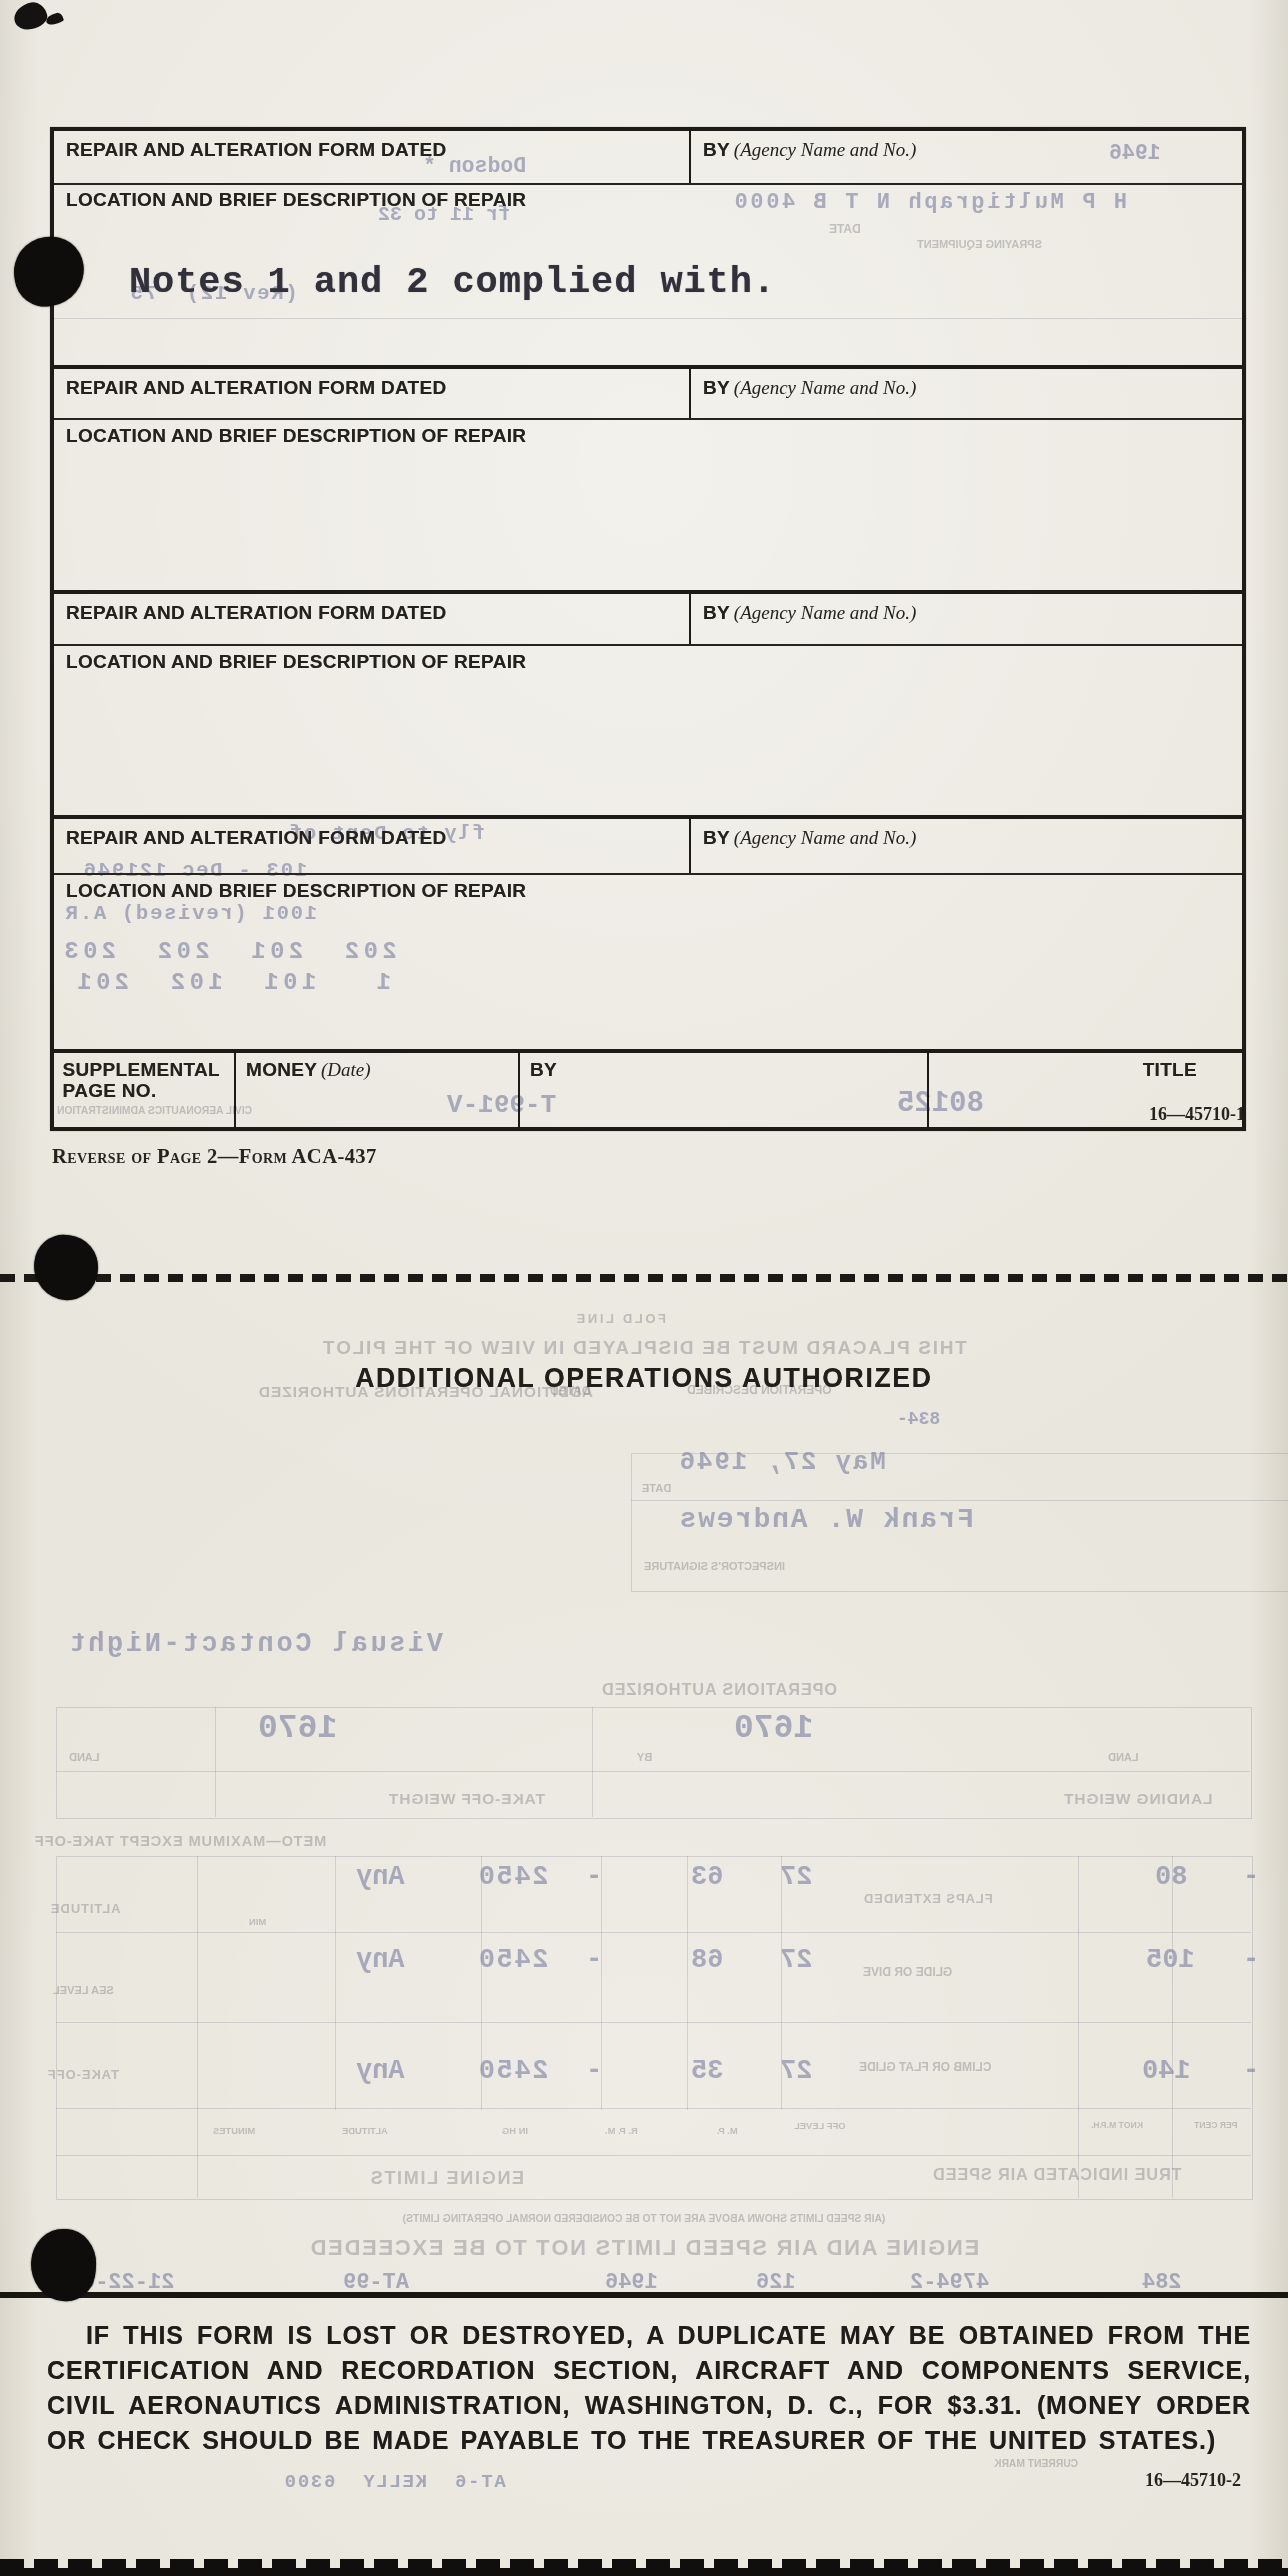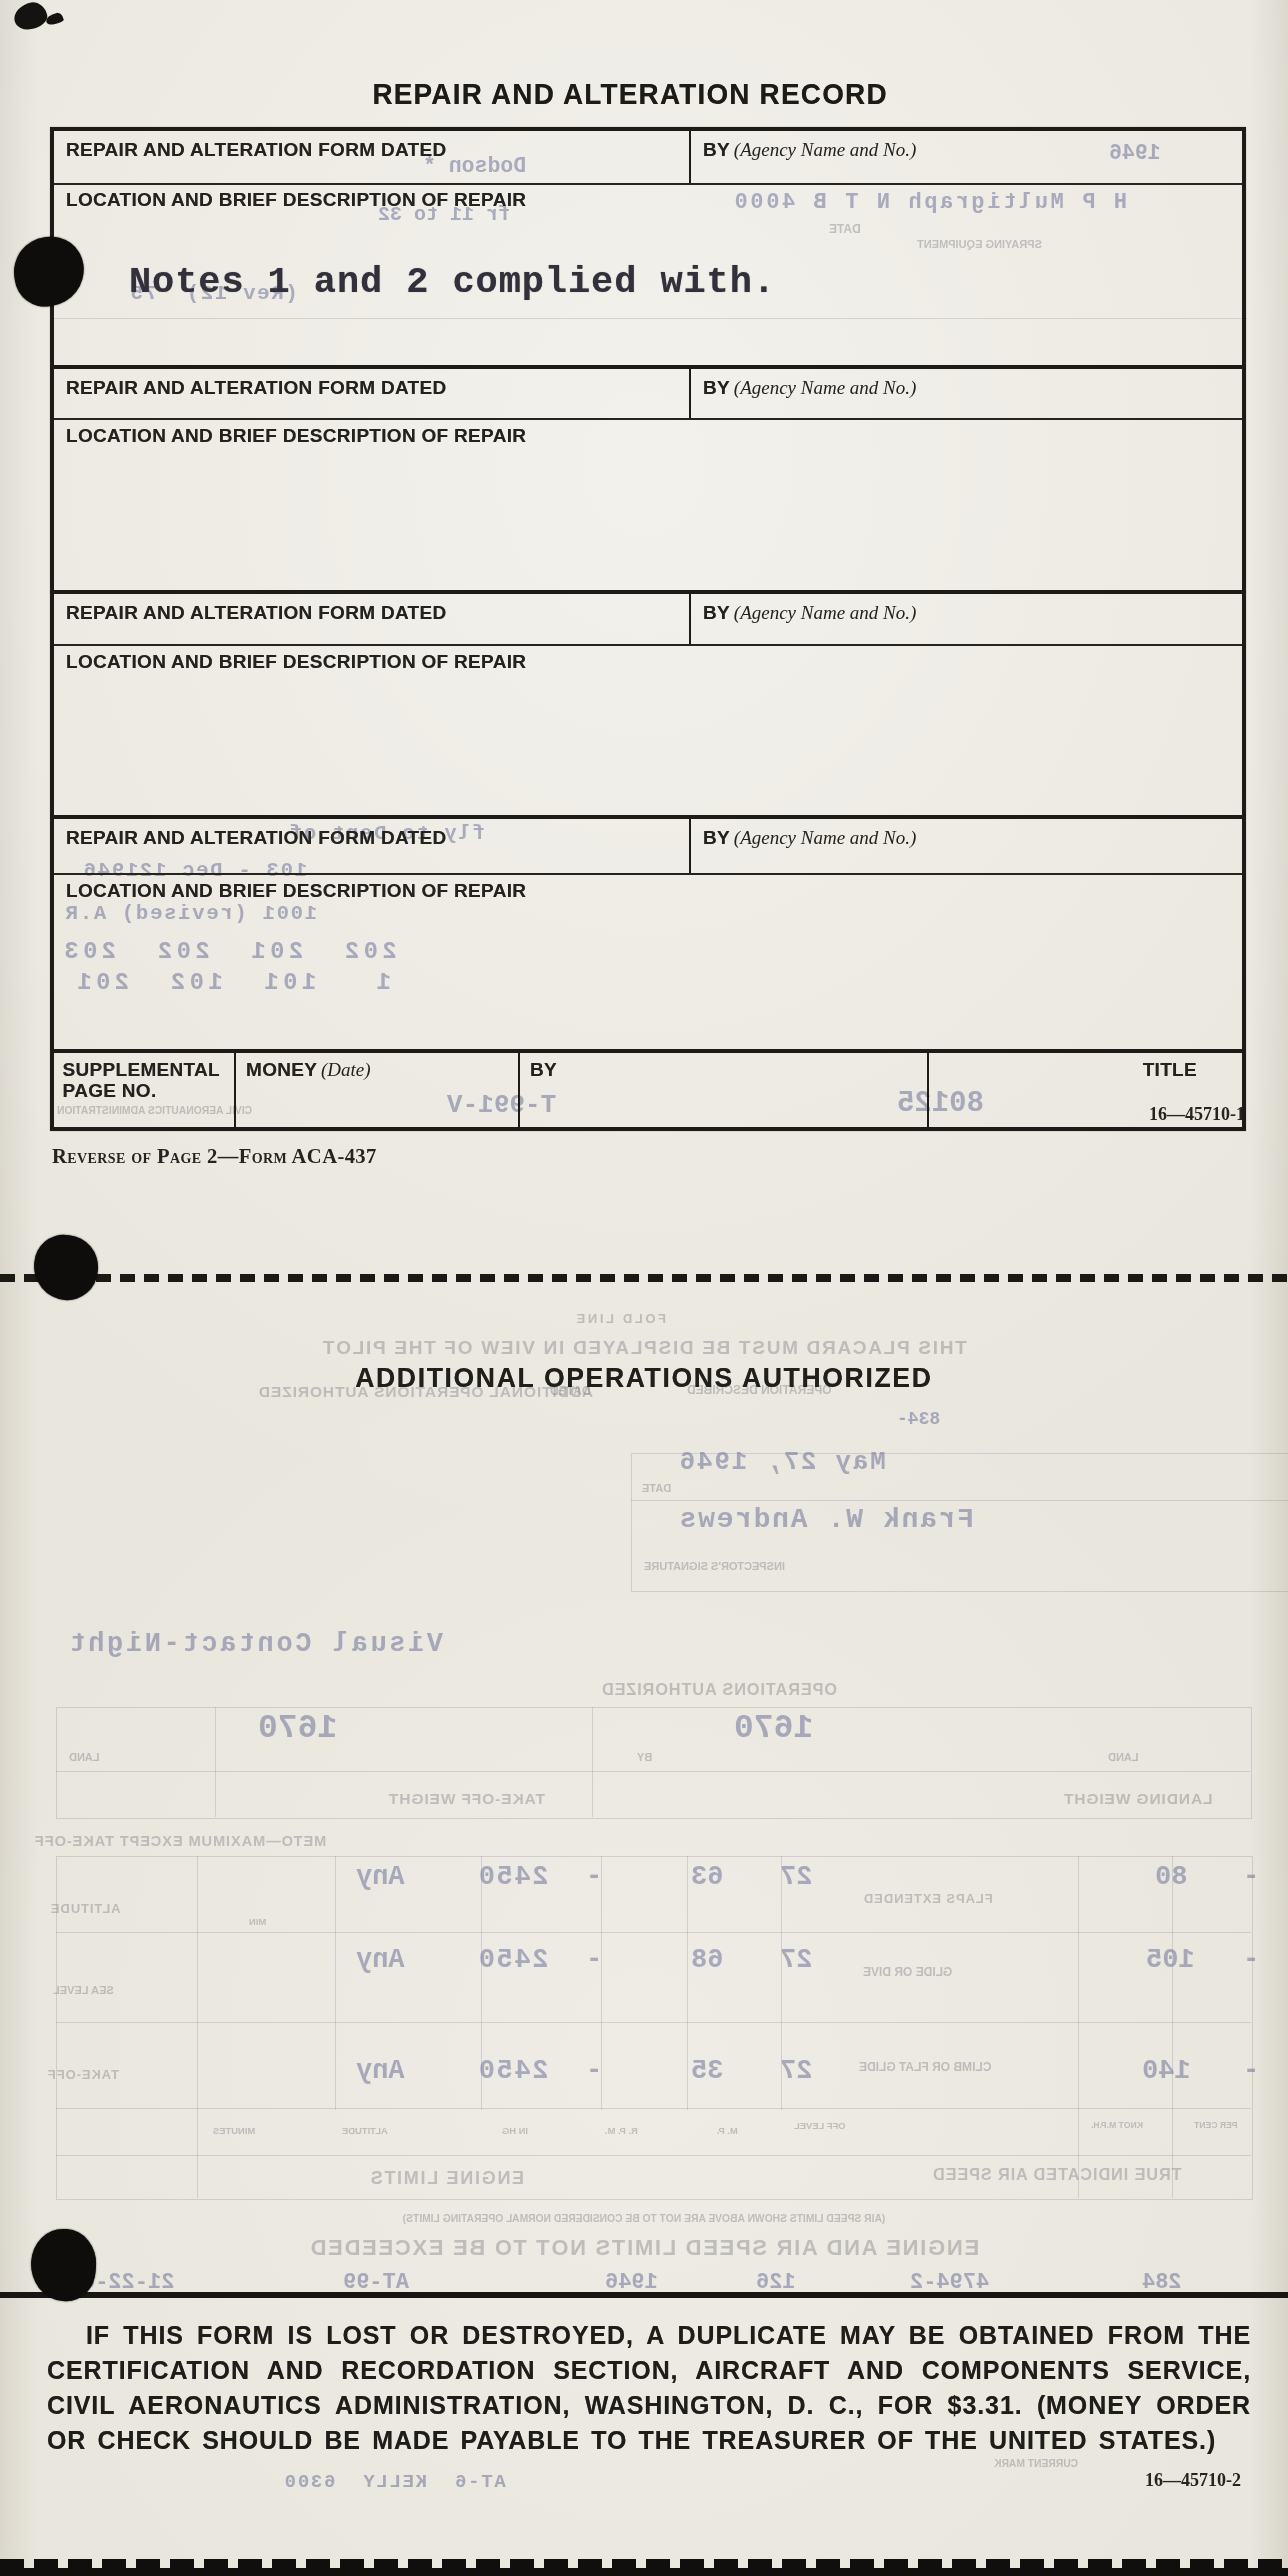"REPAIR AND ALTERATION RECORD" div.ink { html: <div> <span>REPAIR AND ALTERATION RECORD</span> </div> -> none }
